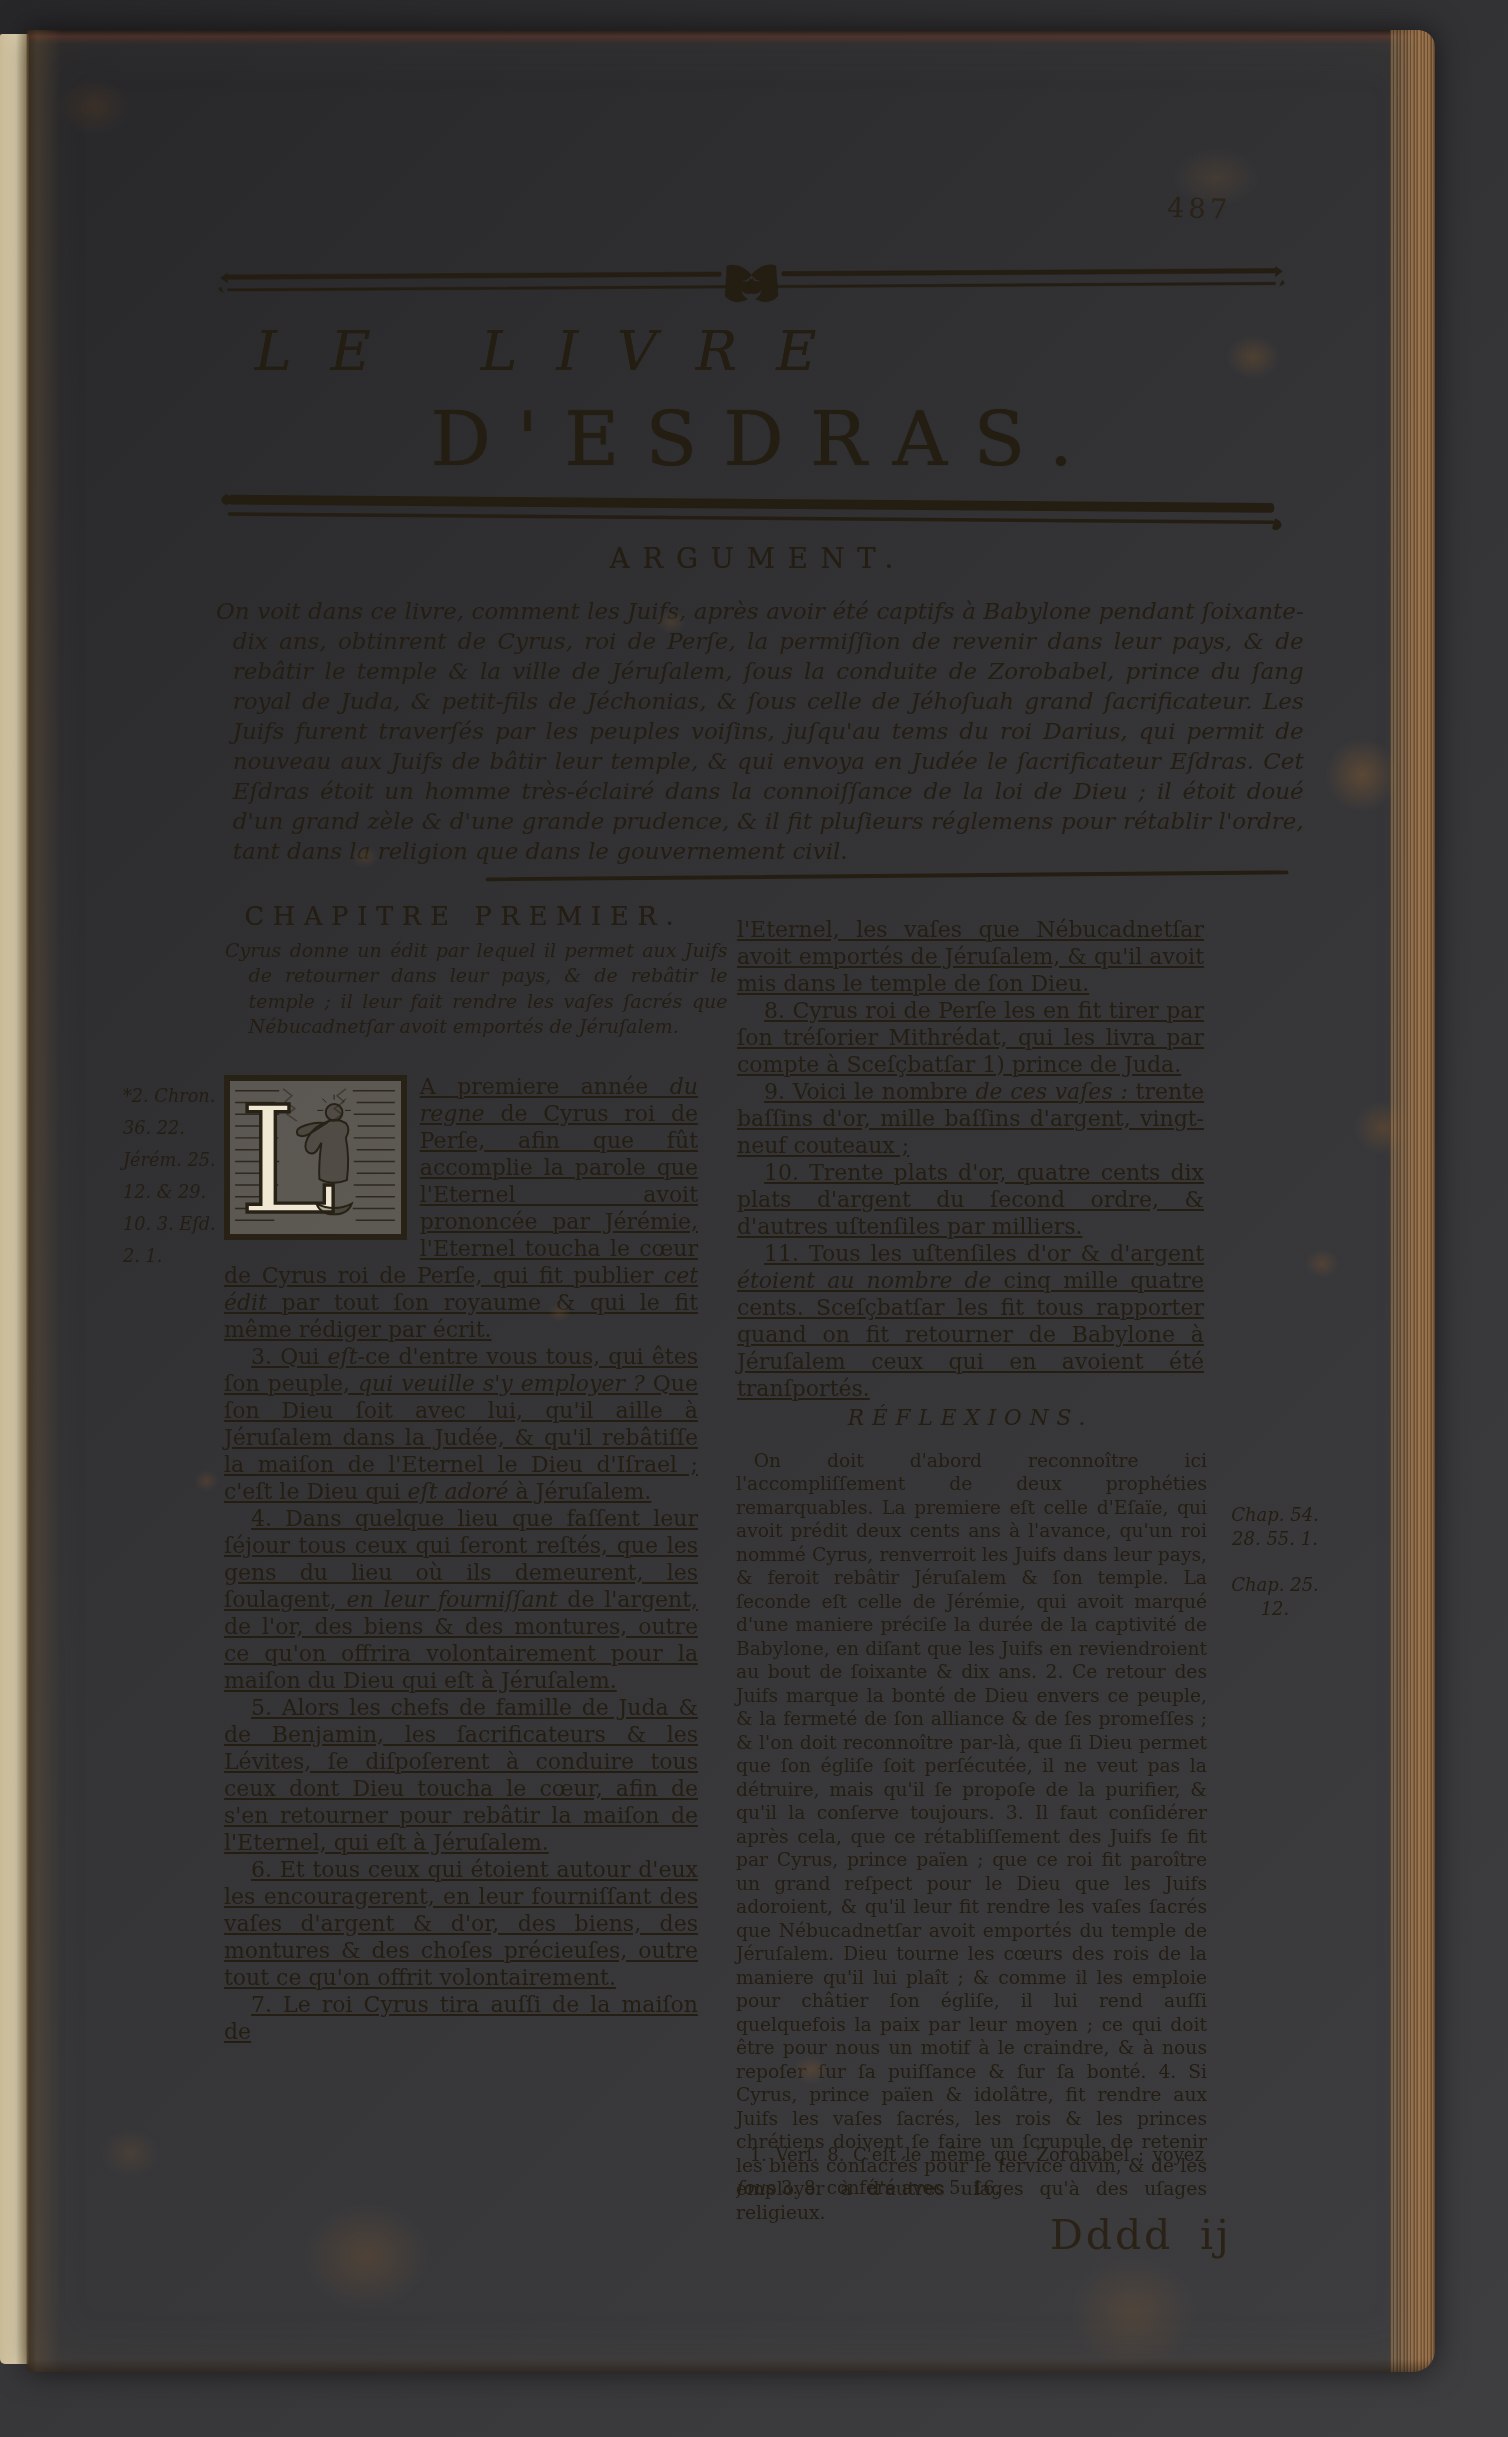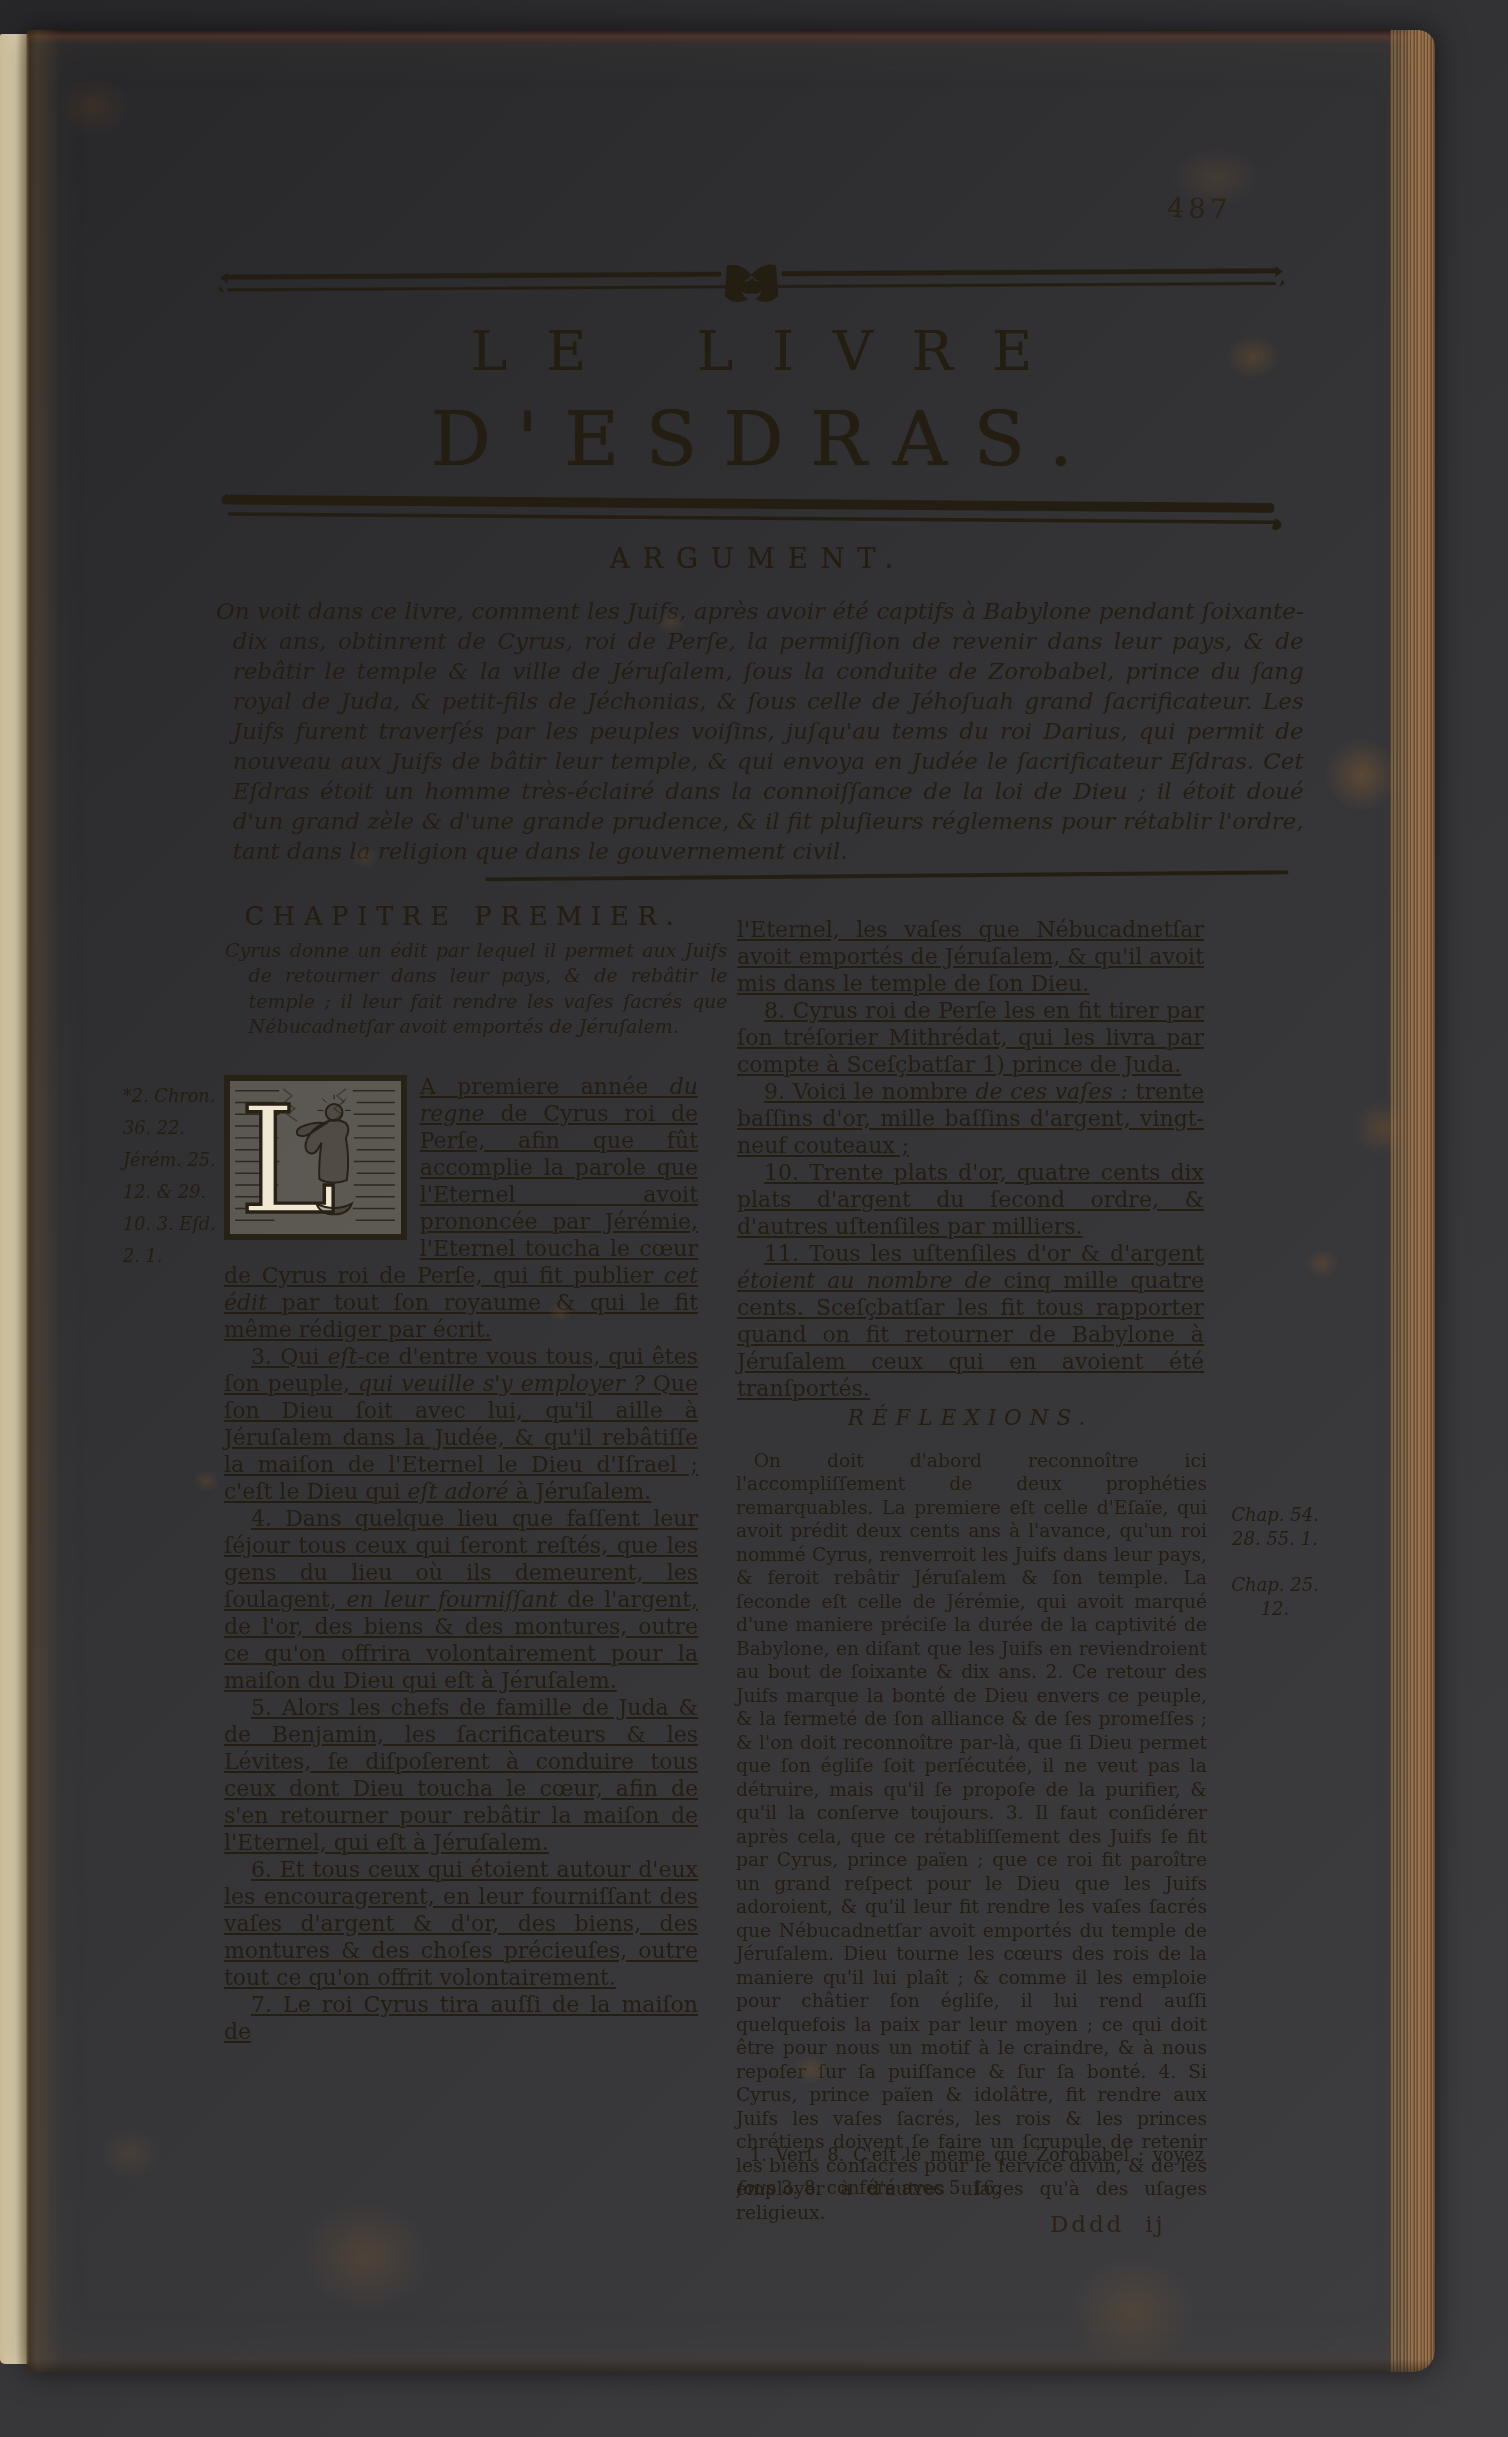"LE LIVRE" .title1 { font-style: none -> italic; text-align: center -> none }
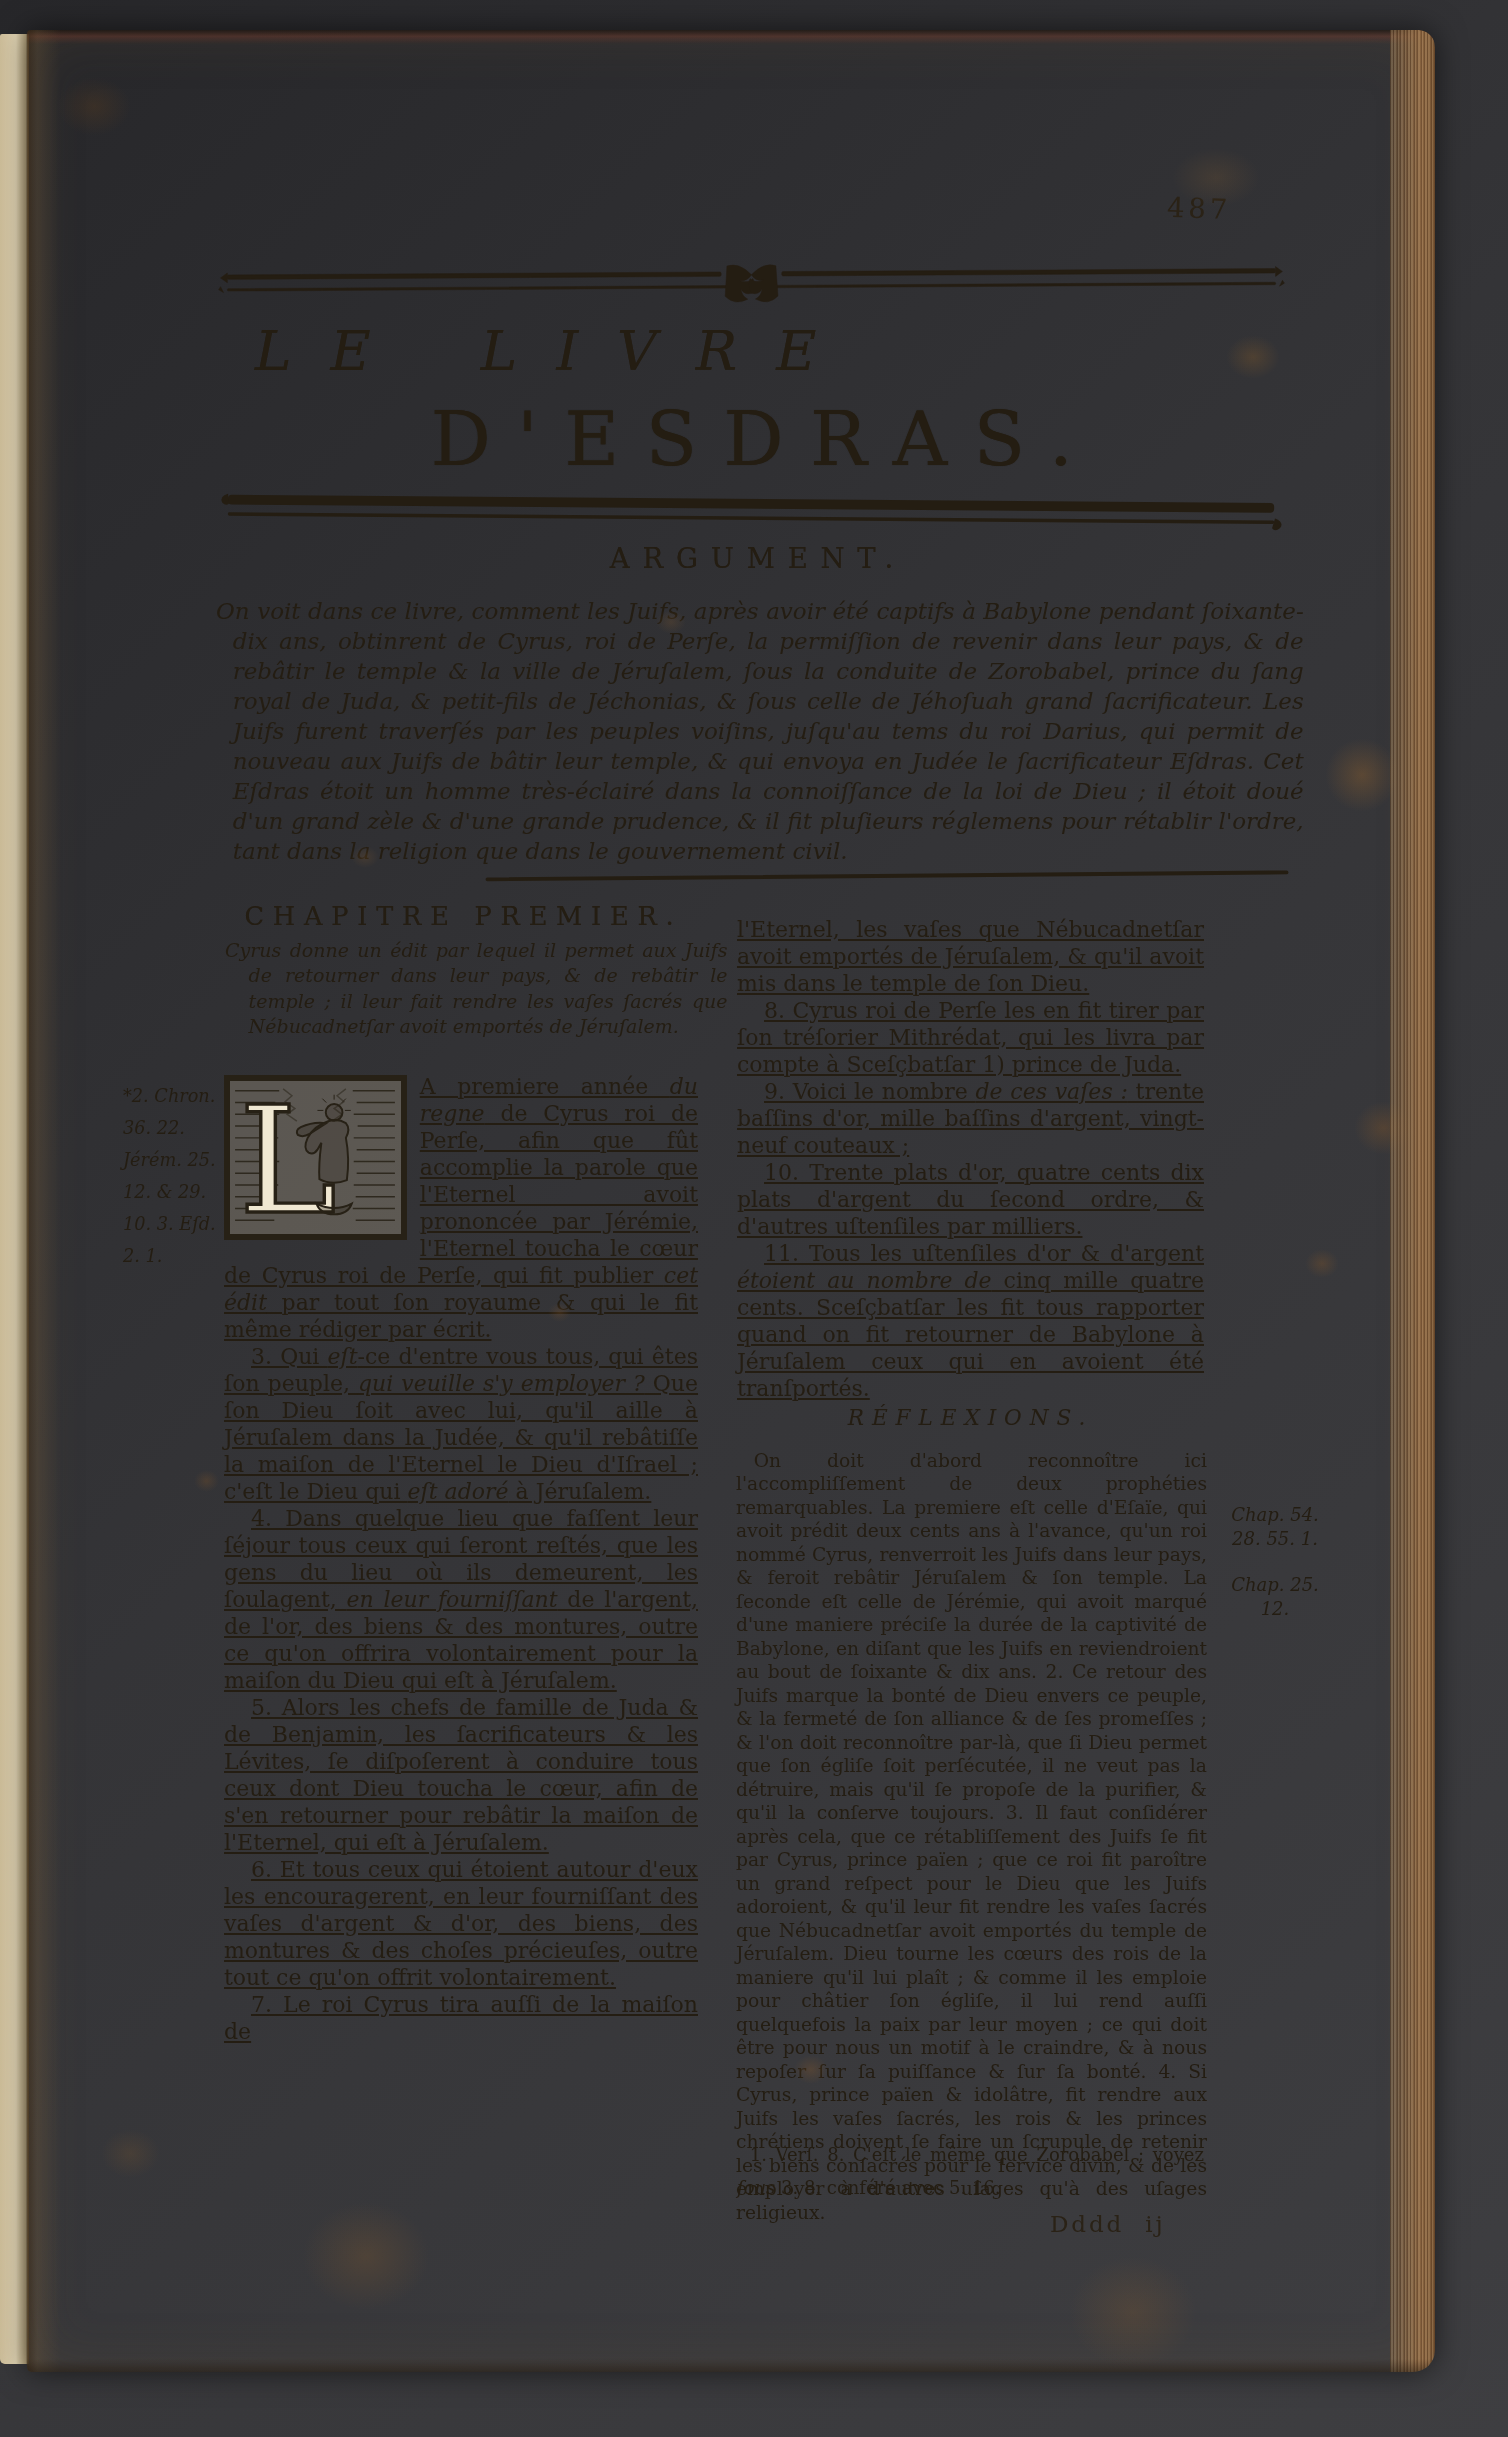"Dddd ij" .signature { font-size: 23px -> 41px }
